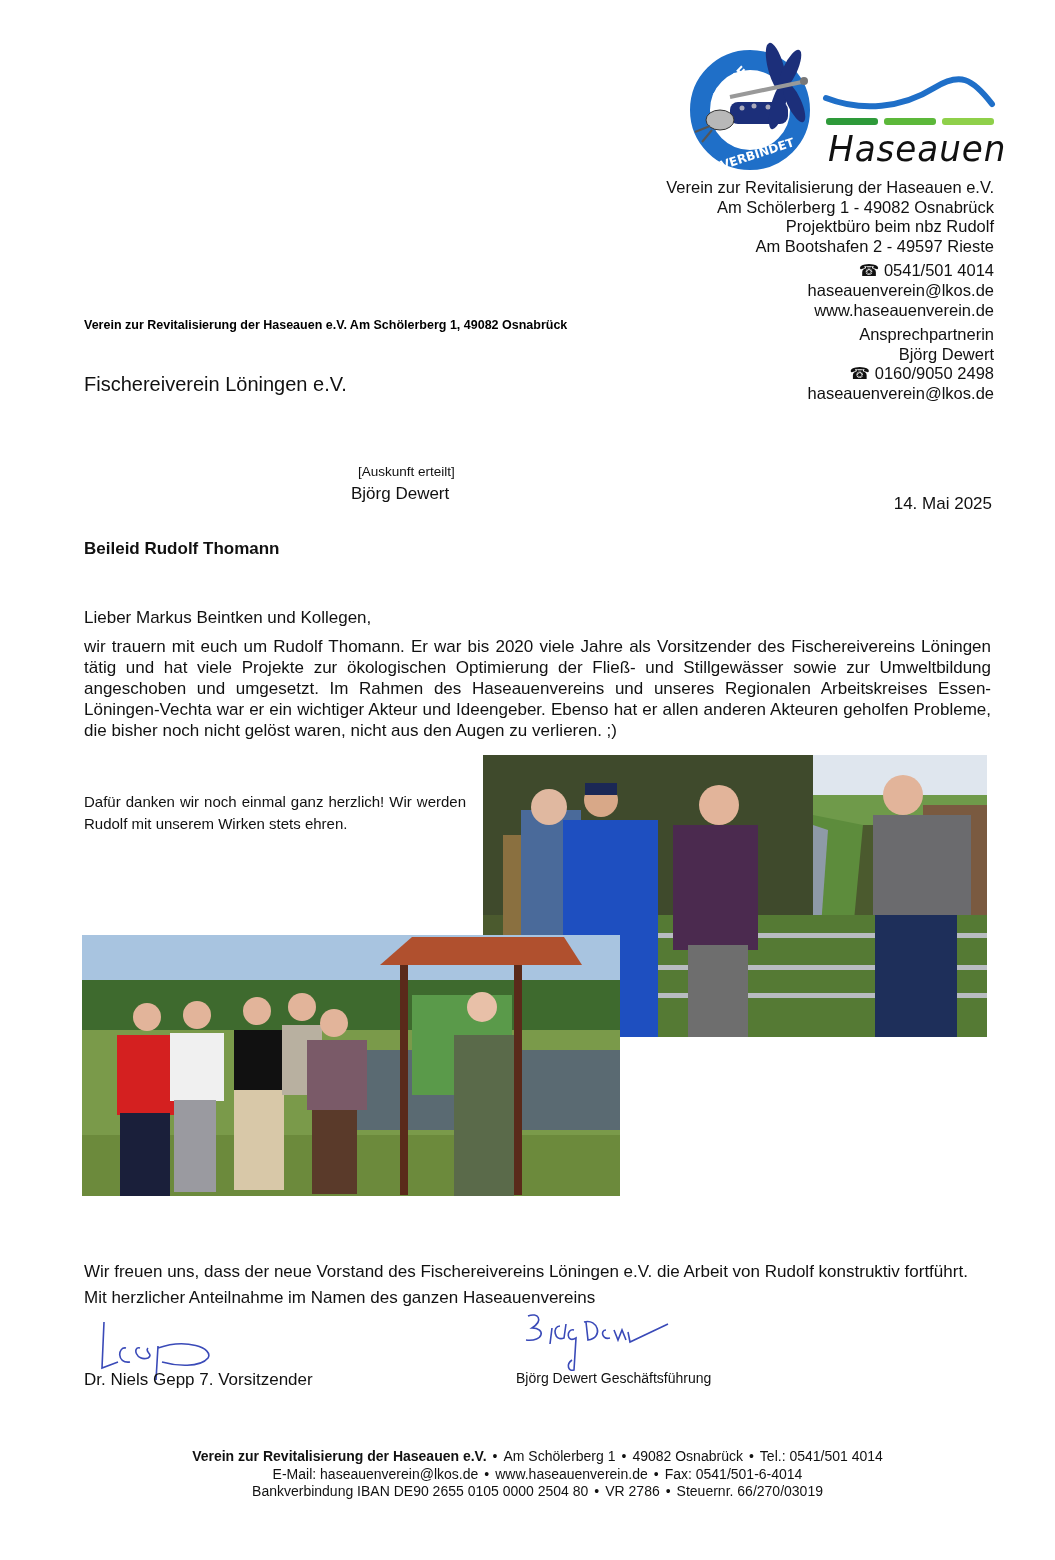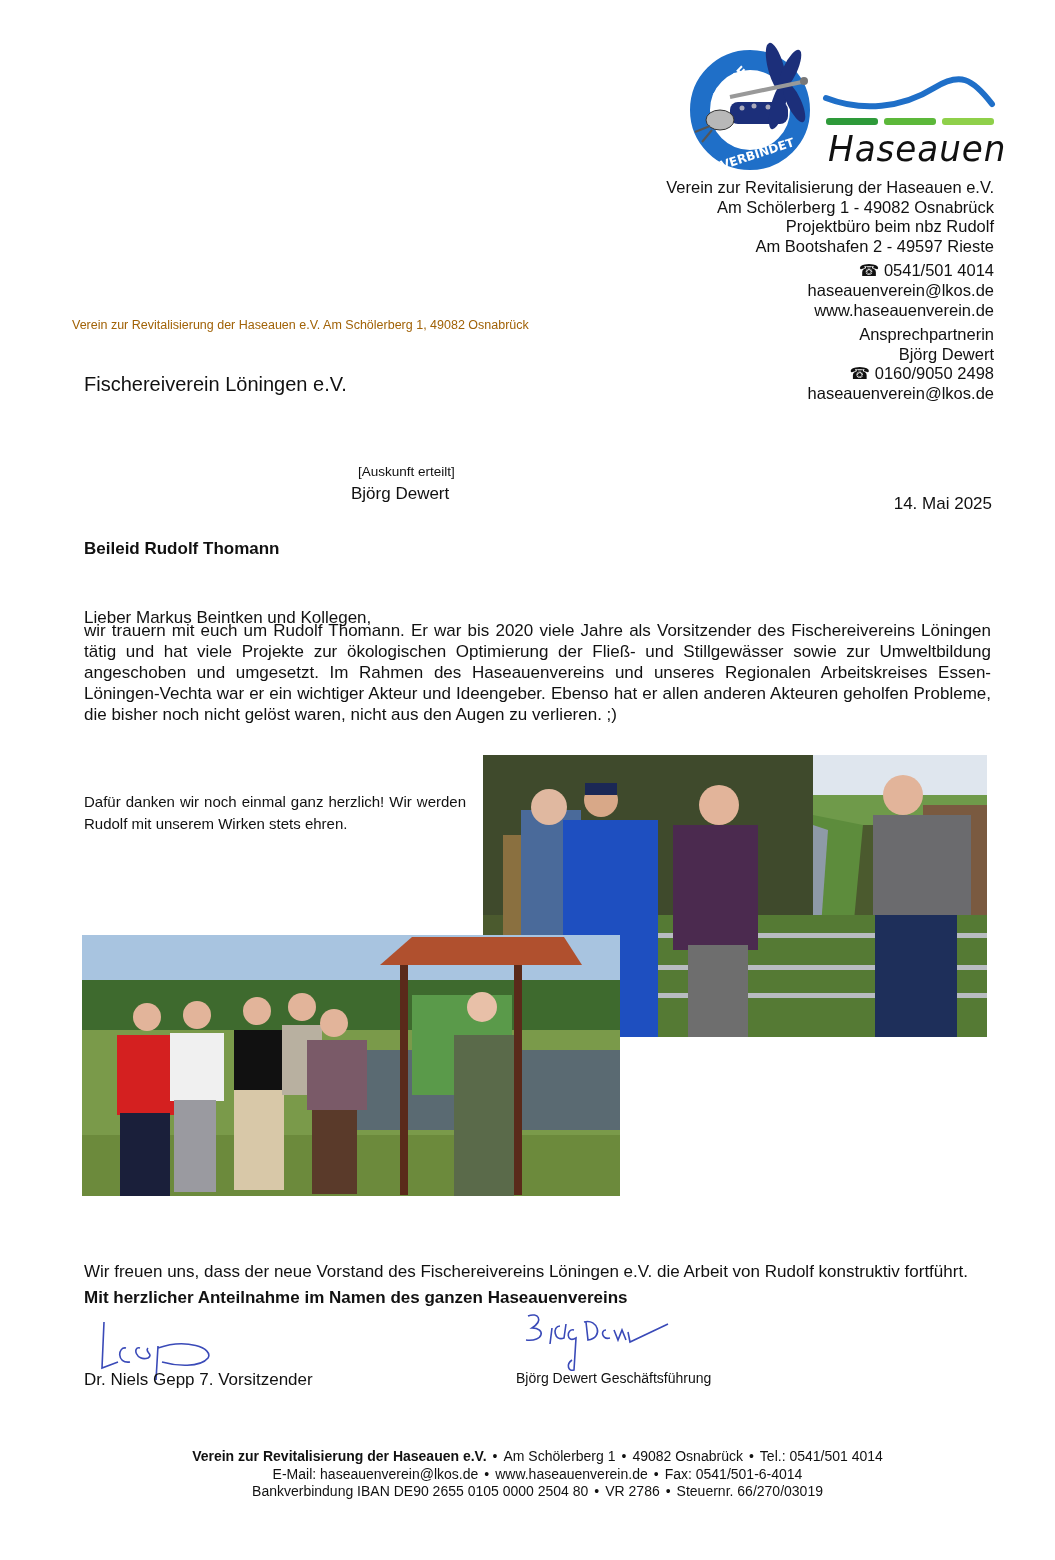"Verein zur Revitalisierung der Haseauen e.V. Am" .return-line { color: #a16207 -> #000000; font-weight: none -> bold; left: 72px -> 84px }
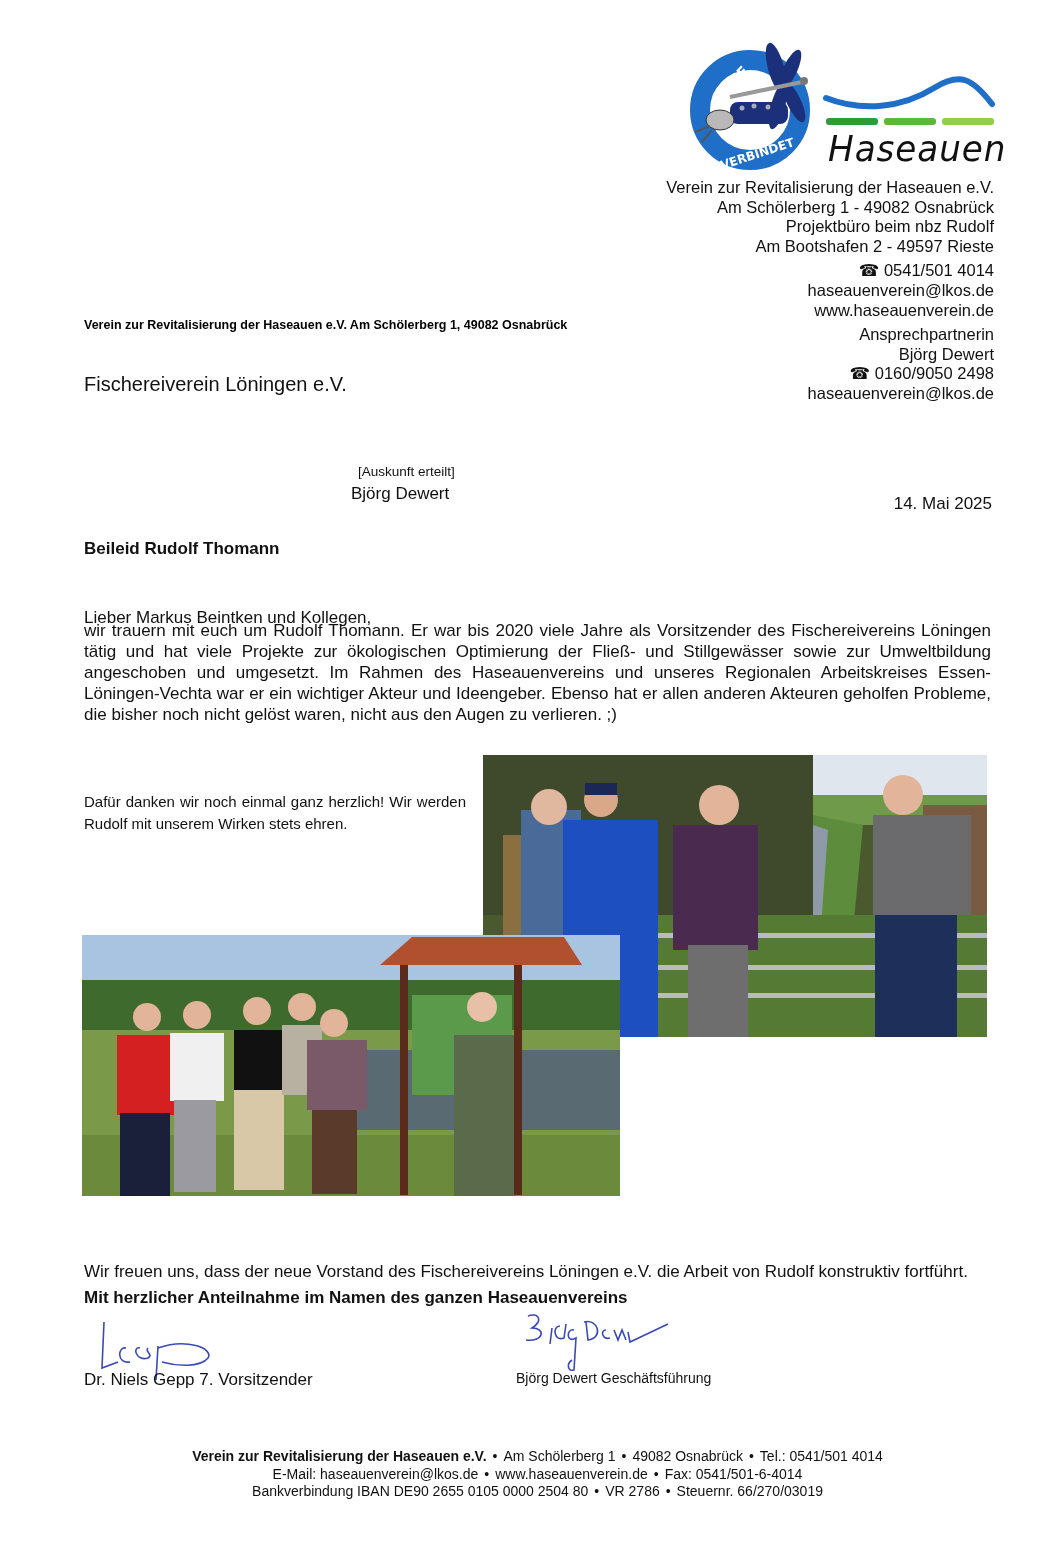"wir trauern mit euch um" .para1 { top: 620px -> 636px }
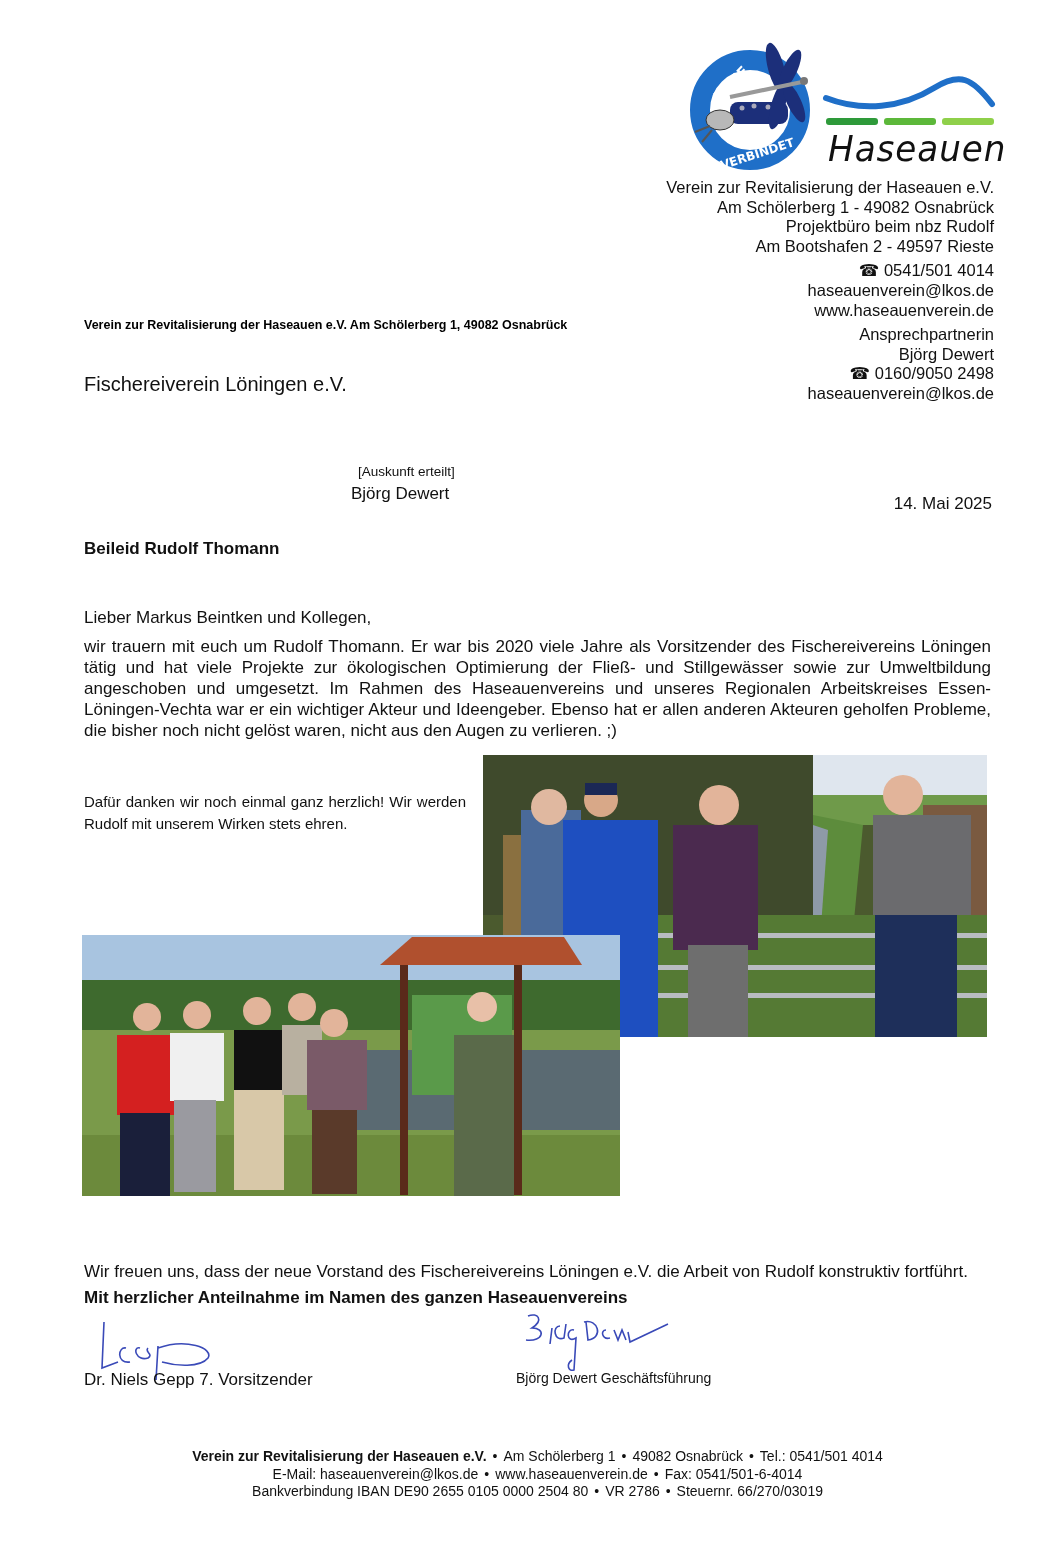"Mit herzlicher Anteilnahme im Namen" .closing { font-weight: bold -> none }
